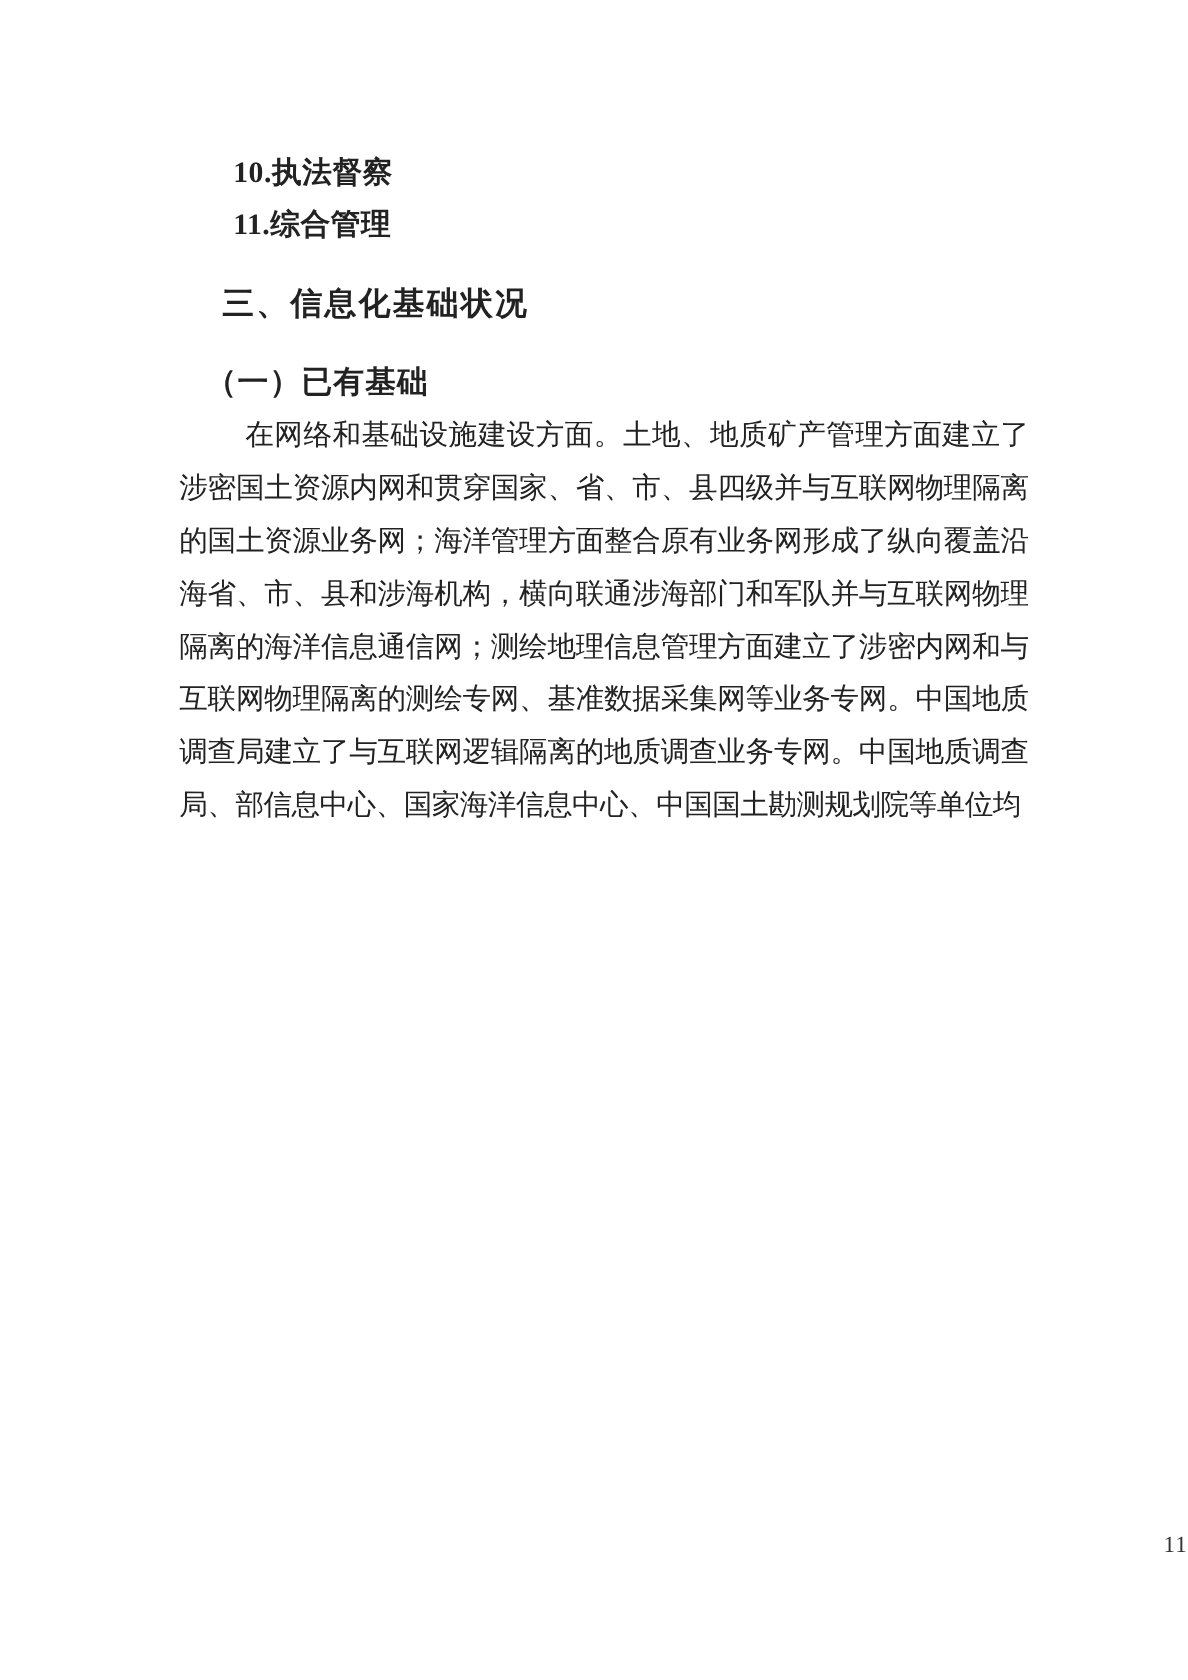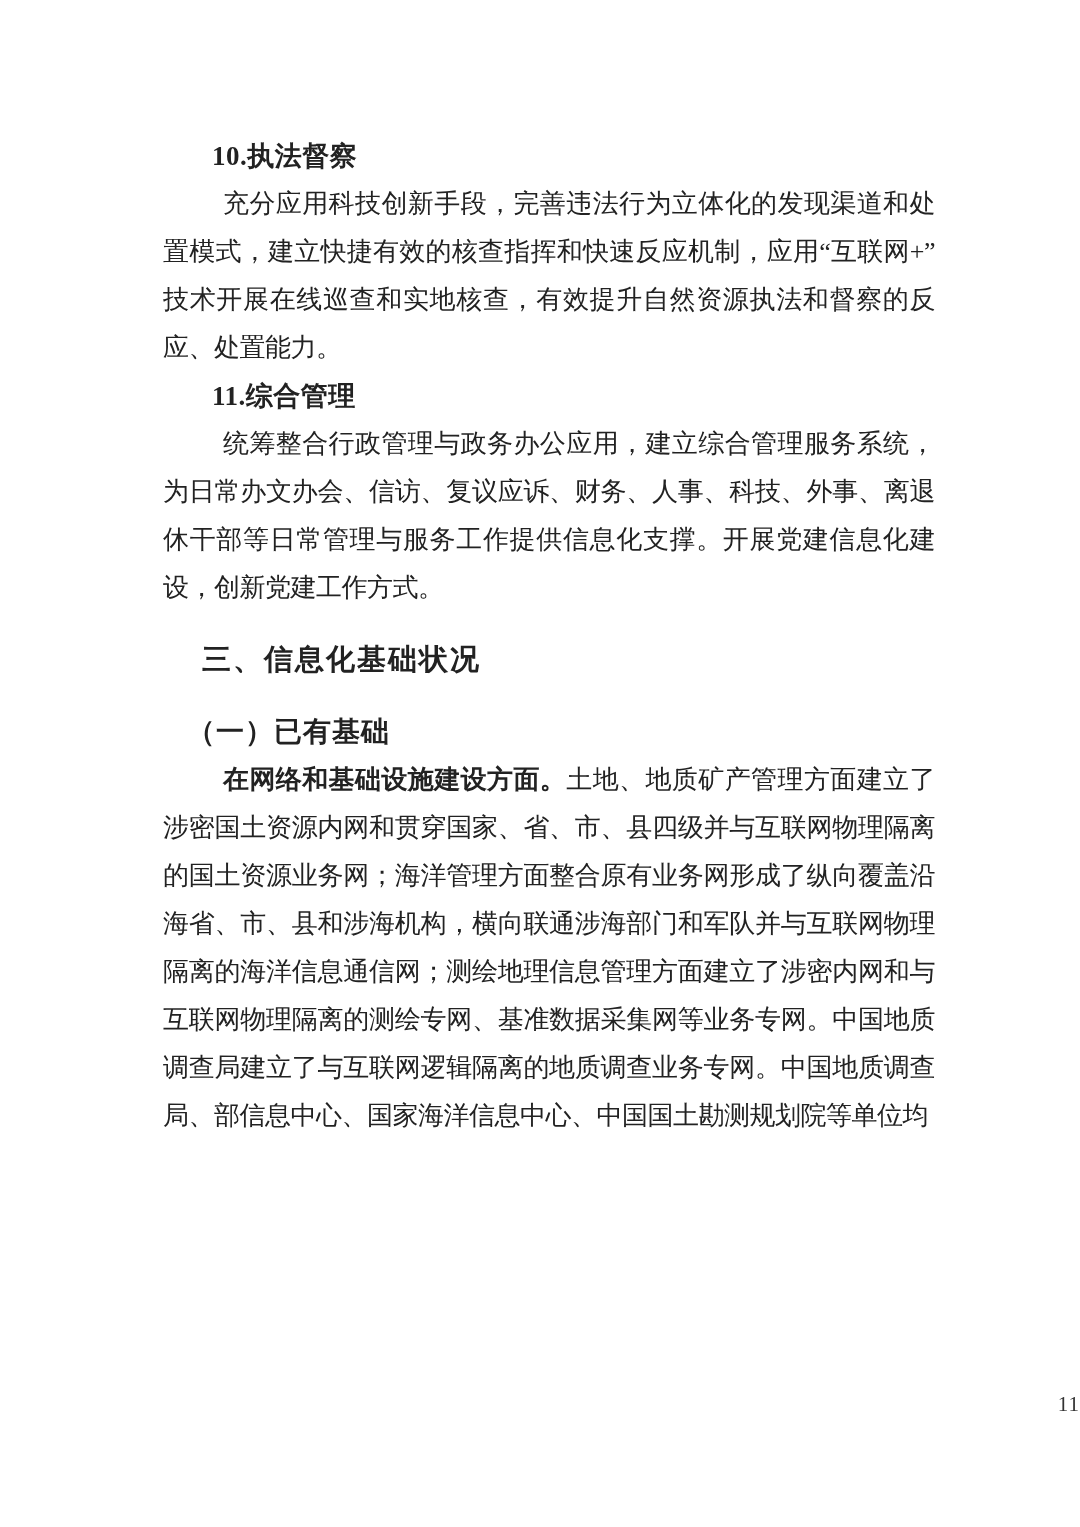"充分应用科技创新手段，完善违法行为立体化的发现渠道和处置模式，建立快捷有效的核查" p.body-para { html: <p>充分应用科技创新手段，完善违法行为立体化的发现渠道和处置模式，建立快捷有效的核查指挥和快速反应机制，应用“互联网+”技术开展在线巡查和实地核查，有效提升自然资源执法和督察的反应、处置能力。</p> -> none }
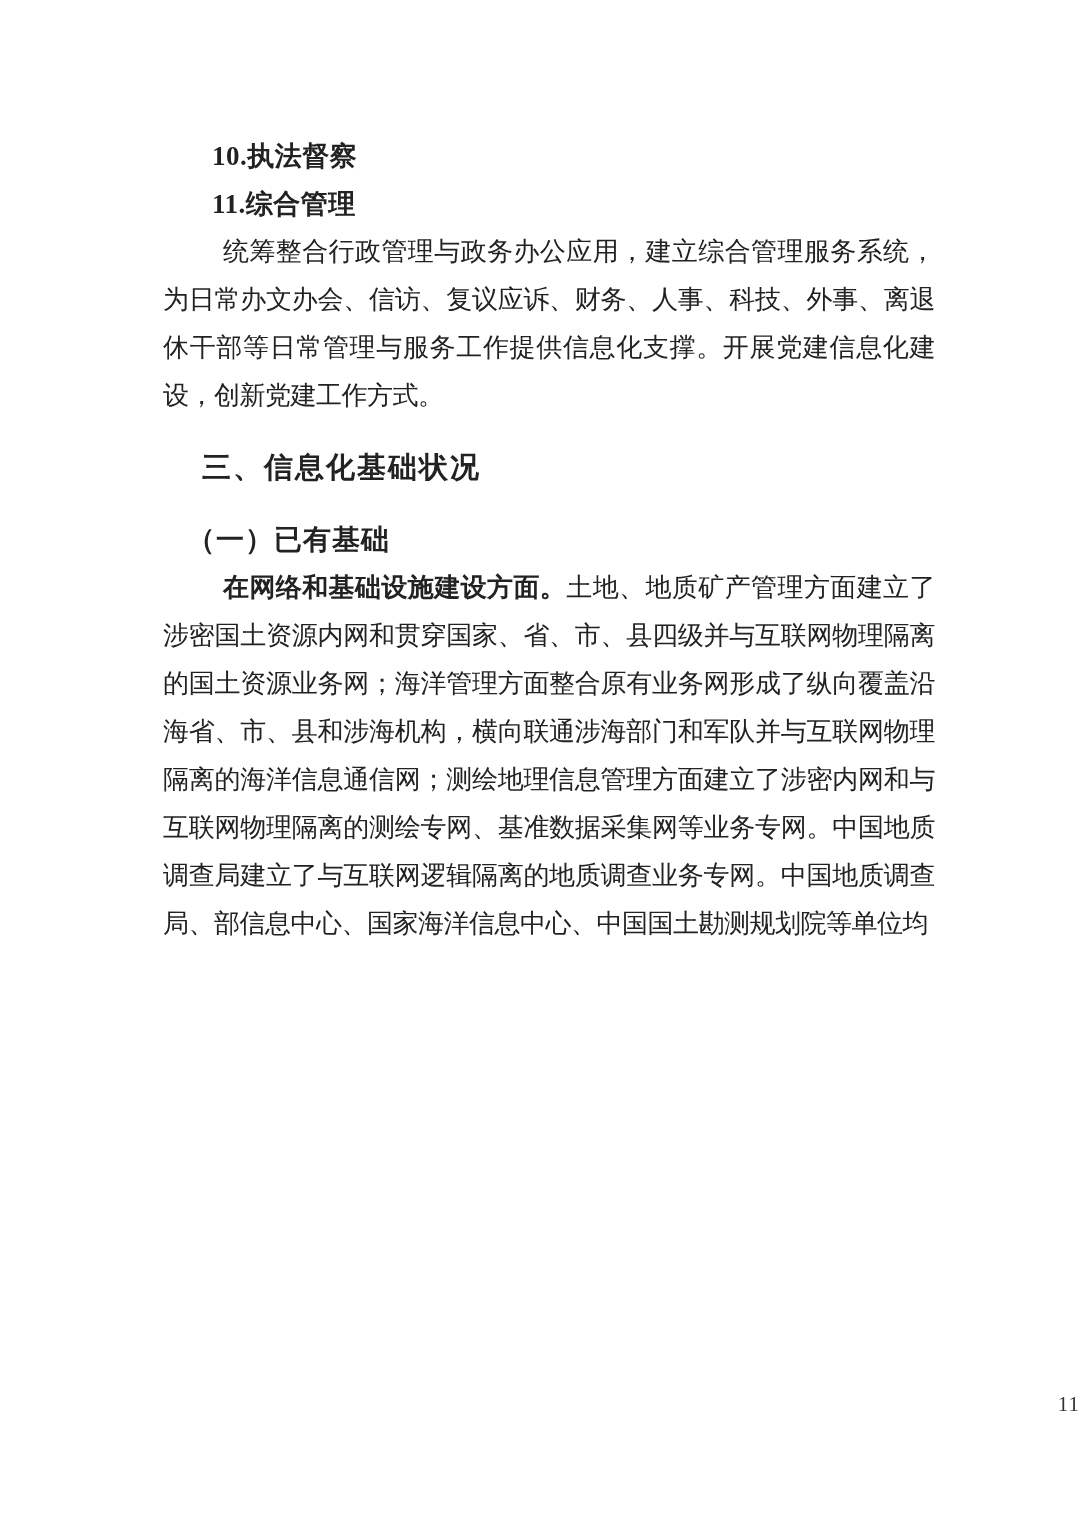"统筹整合行政管理与政务办公应用，建立综合管理服务系统，为日常办文办会、信访、复议" p.body-para { html: <p>统筹整合行政管理与政务办公应用，建立综合管理服务系统，为日常办文办会、信访、复议应诉、财务、人事、科技、外事、离退休干部等日常管理与服务工作提供信息化支撑。开展党建信息化建设，创新党建工作方式。</p> -> none }
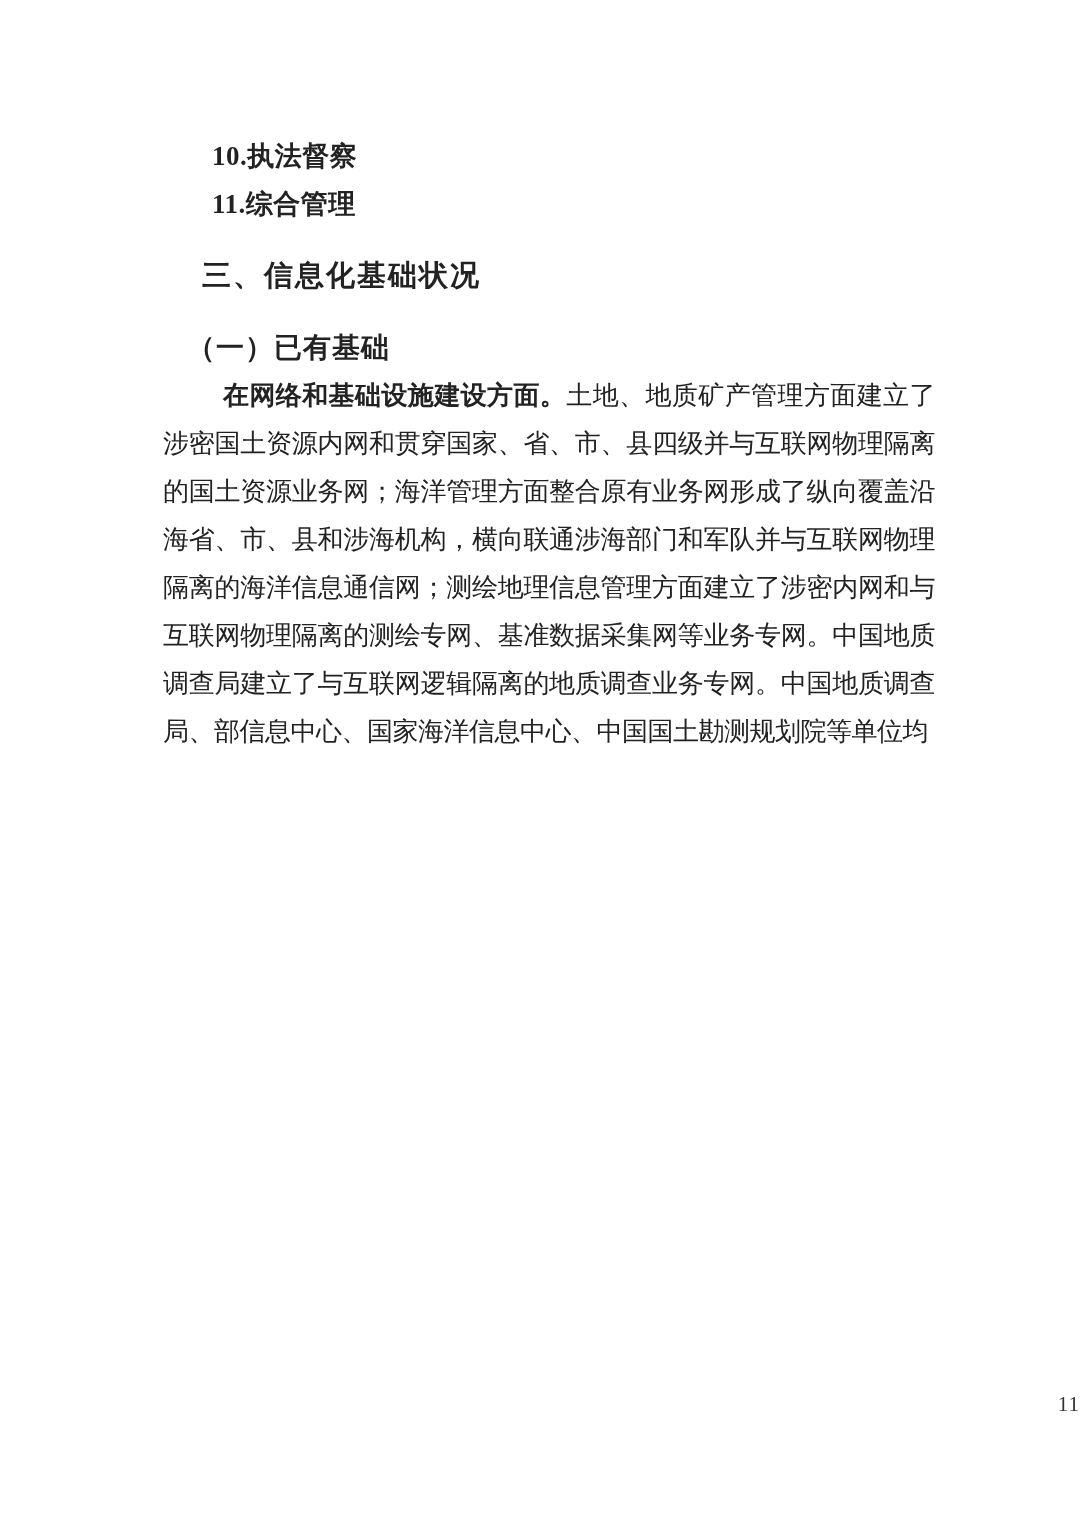"在网络和基础设施建设方面。" .bold-lead { font-weight: bold -> normal }
